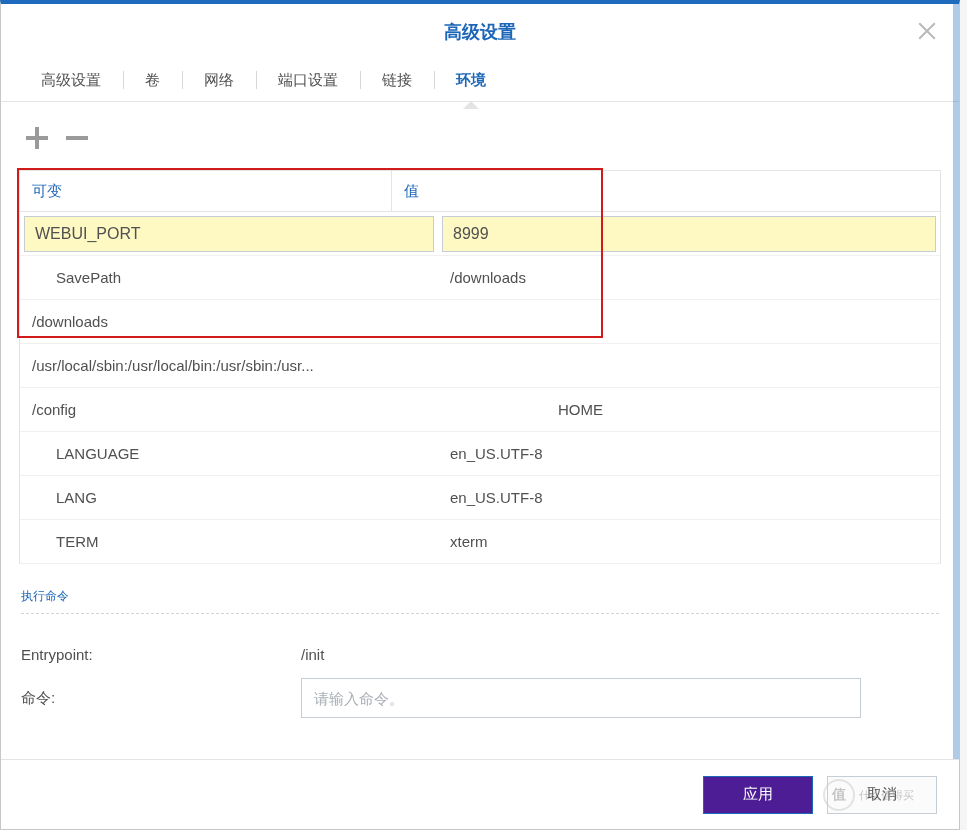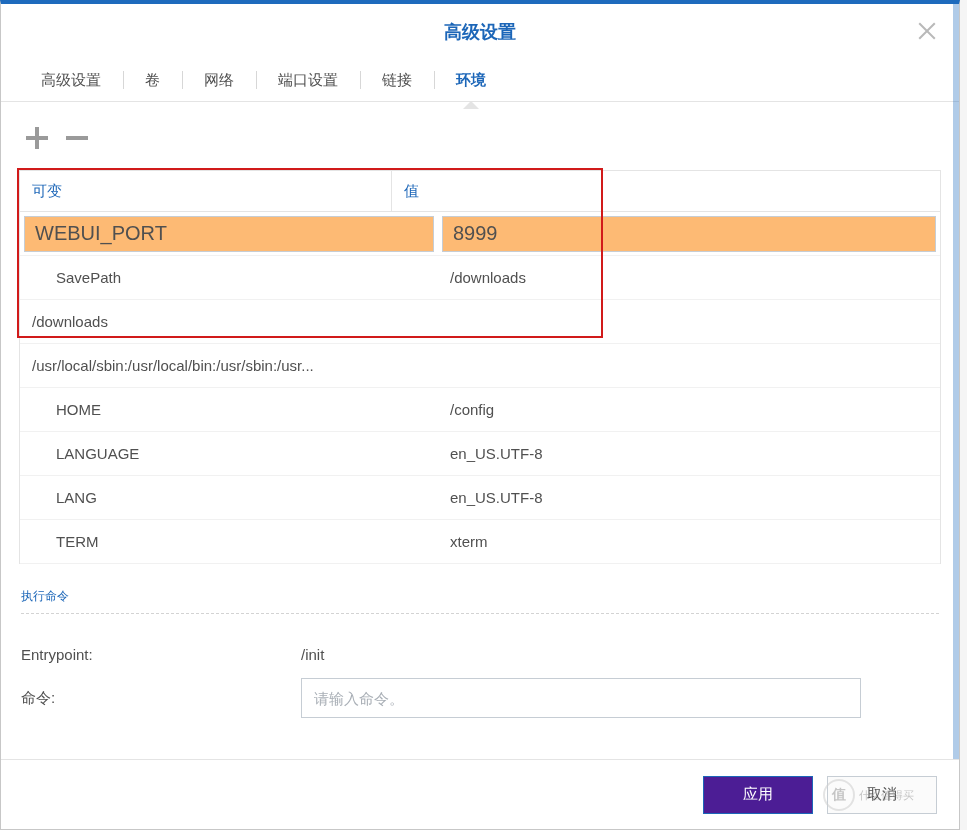"WEBUI_PORT" .tr.editing input { background: #fdba74 -> #fef9c3; font-size: 20px -> 16px }
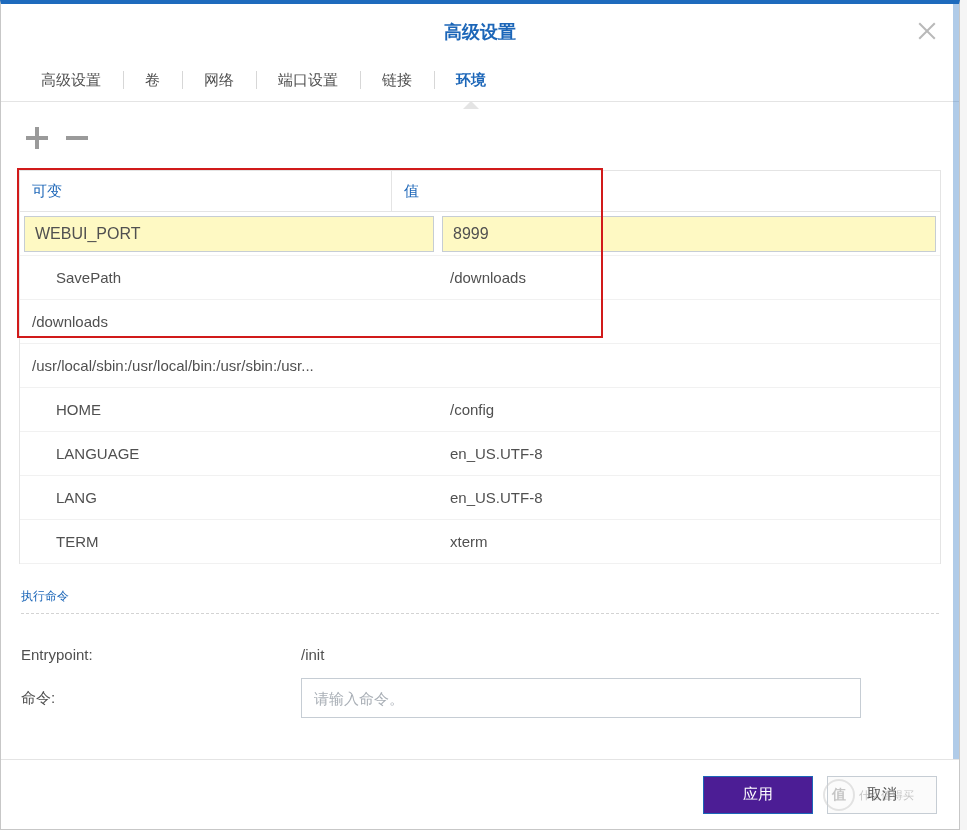"HOME" div.td { order: before "/config" -> after "/config" }
